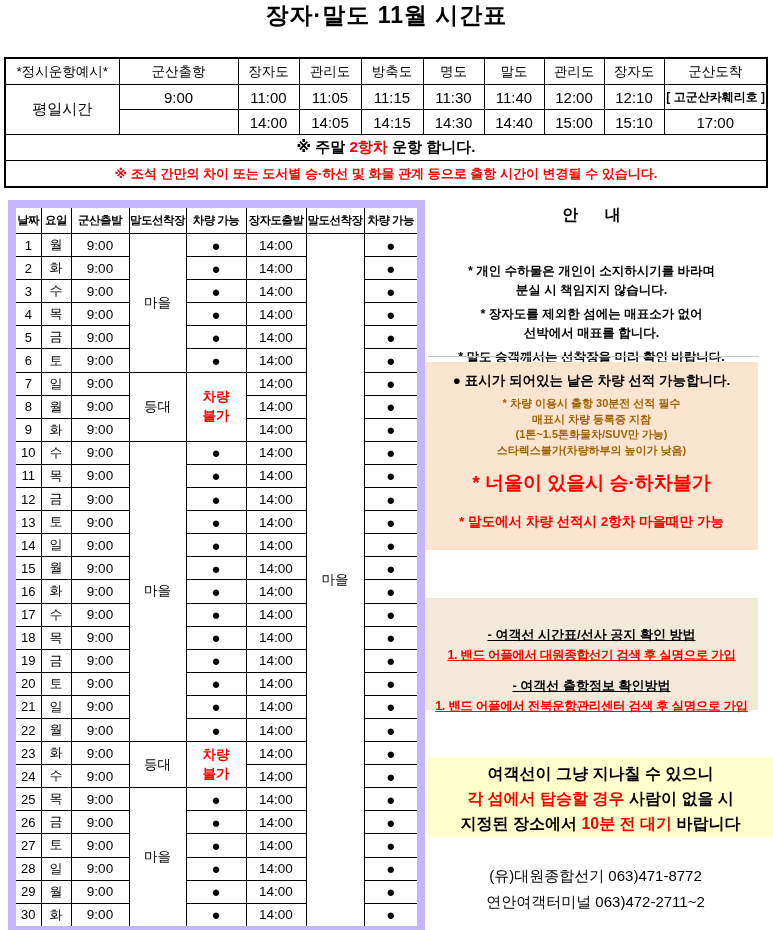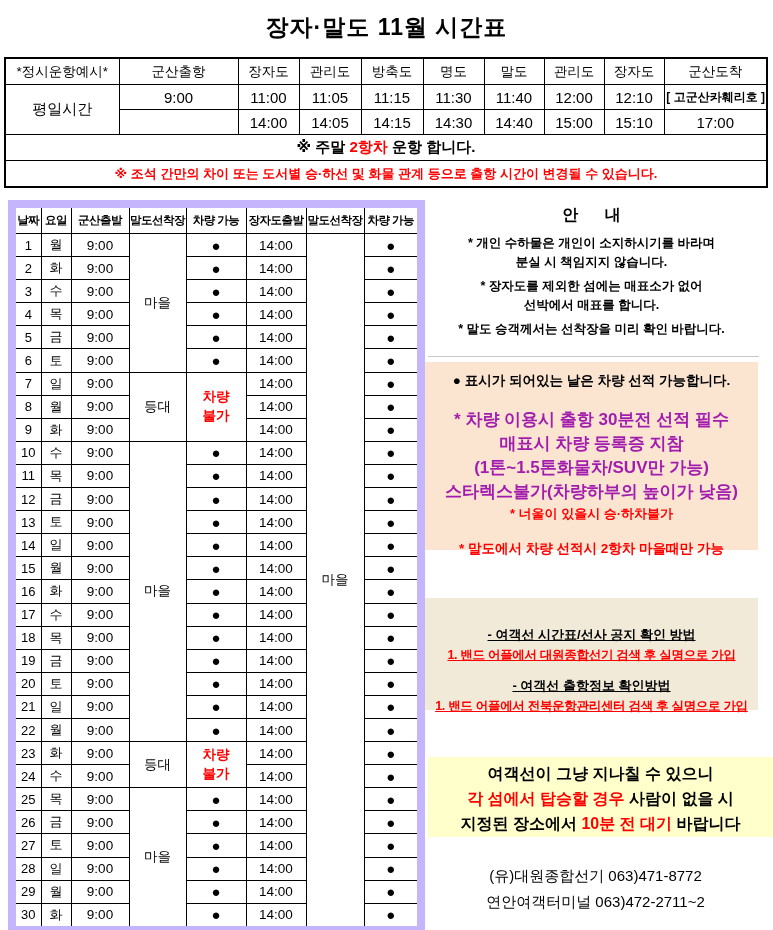"장자·말도 11월 시간표" .page-title { top: 12px -> 0 }
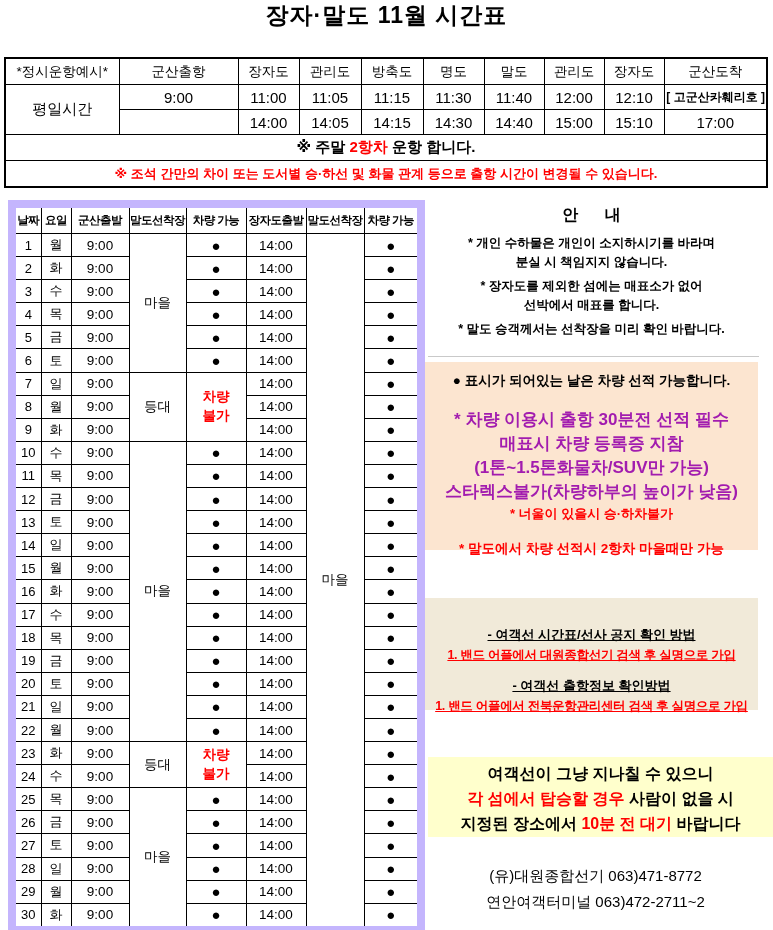"* 개인 수하물은 개인이 소지하시기를" .note { margin-top: none -> 28px }
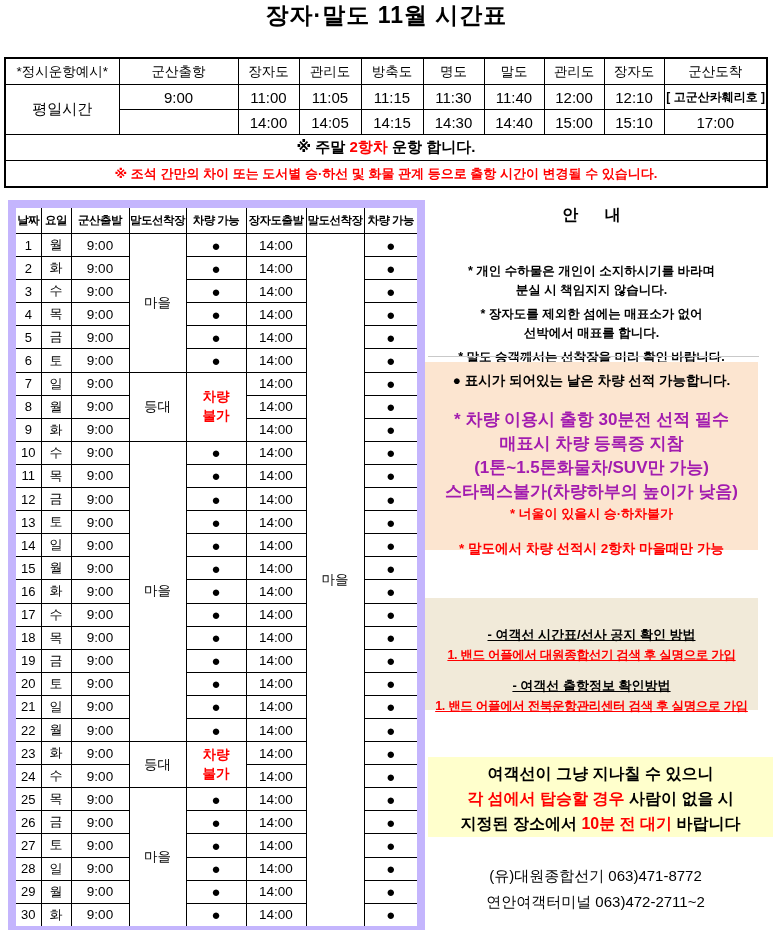"* 차량 이용시 출항 30분전" .car-box .grp1 { color: #a21caf -> #a16207; font-size: 17px -> 11px; margin-top: 18px -> 6px }
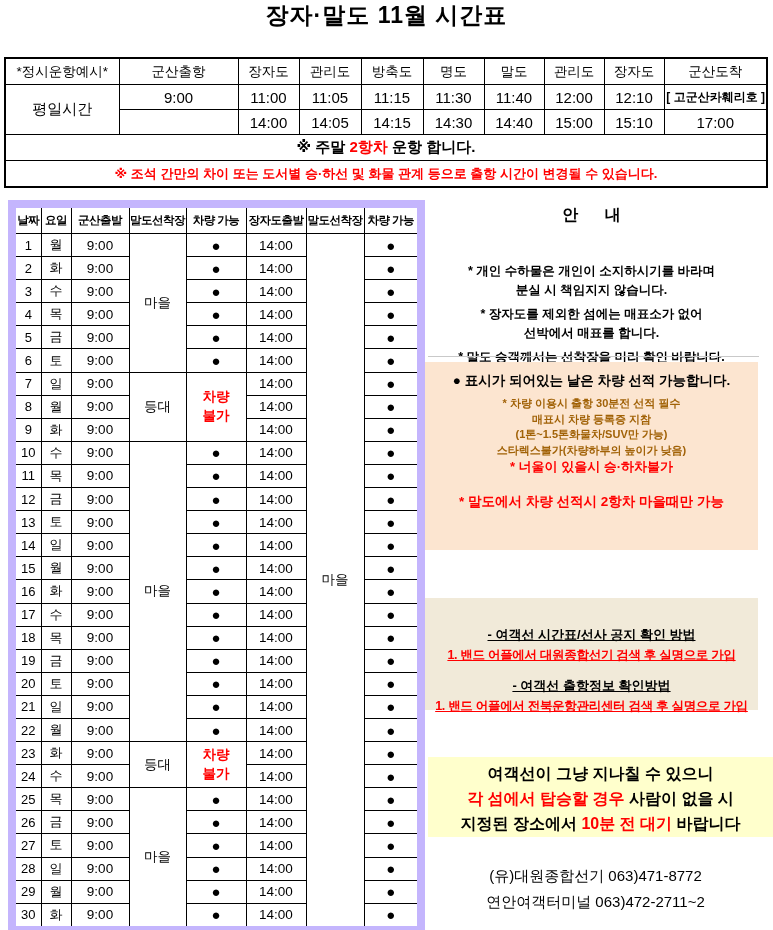"* 너울이 있을시 승·하차불가" .car-box .grp2 { font-size: 13px -> 19px; margin-top: 0 -> 12px }
